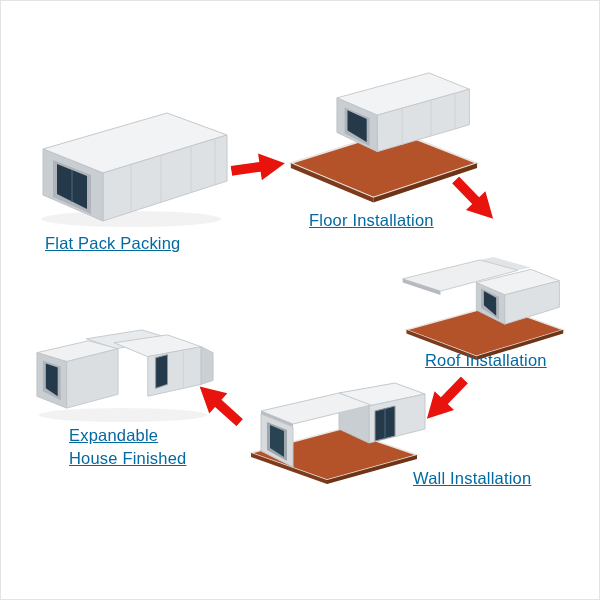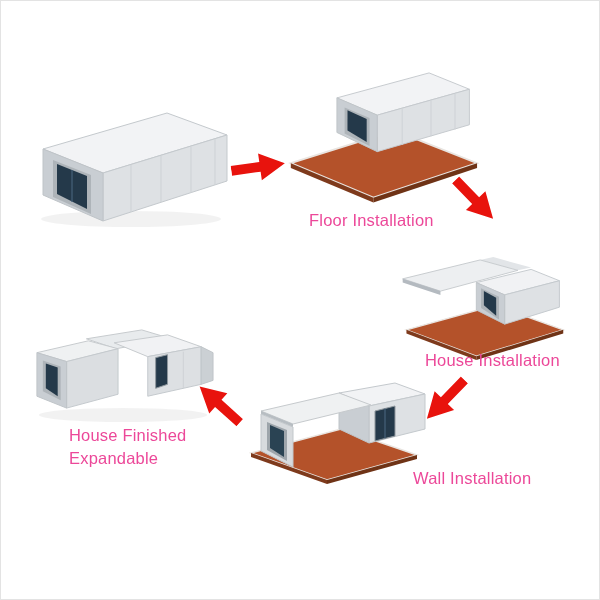"Floor Installation" .label { color: #ec4899 -> #0369a1; text-decoration: none -> underline }
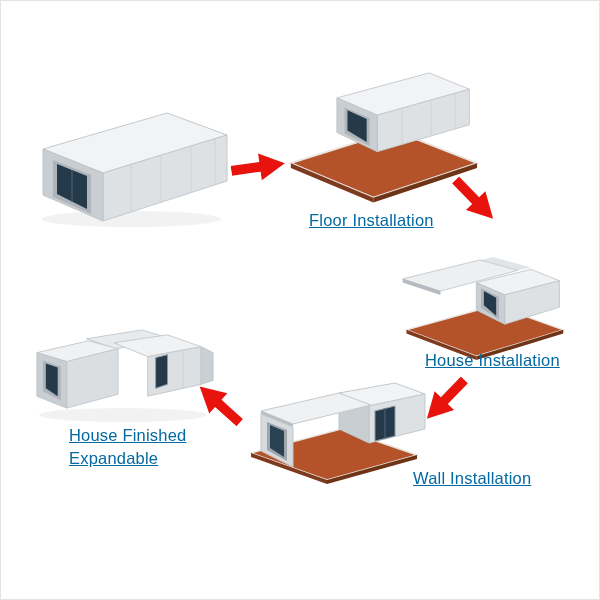"Flat Pack Packing" div.label { html: none -> <div>Flat Pack Packing</div> }
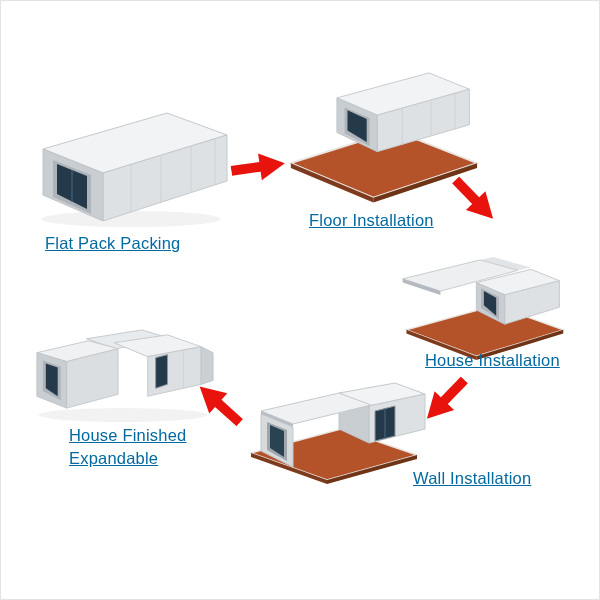"House Installation" div.label { text: House -> Roof }
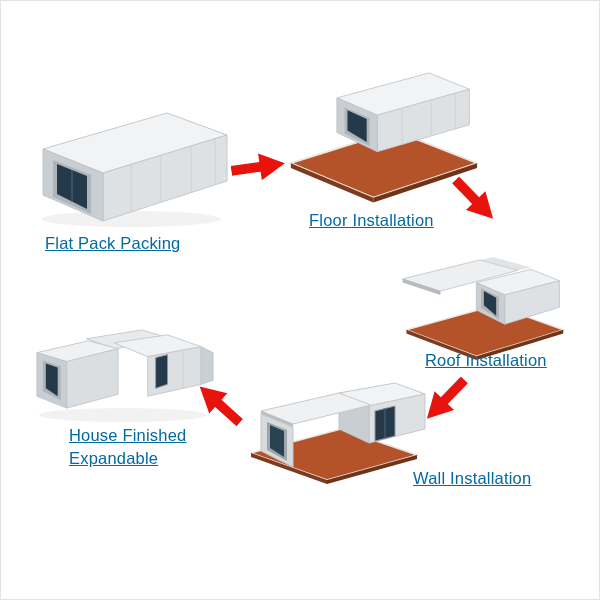"House Finished" span.line { order: before "Expandable" -> after "Expandable" }
